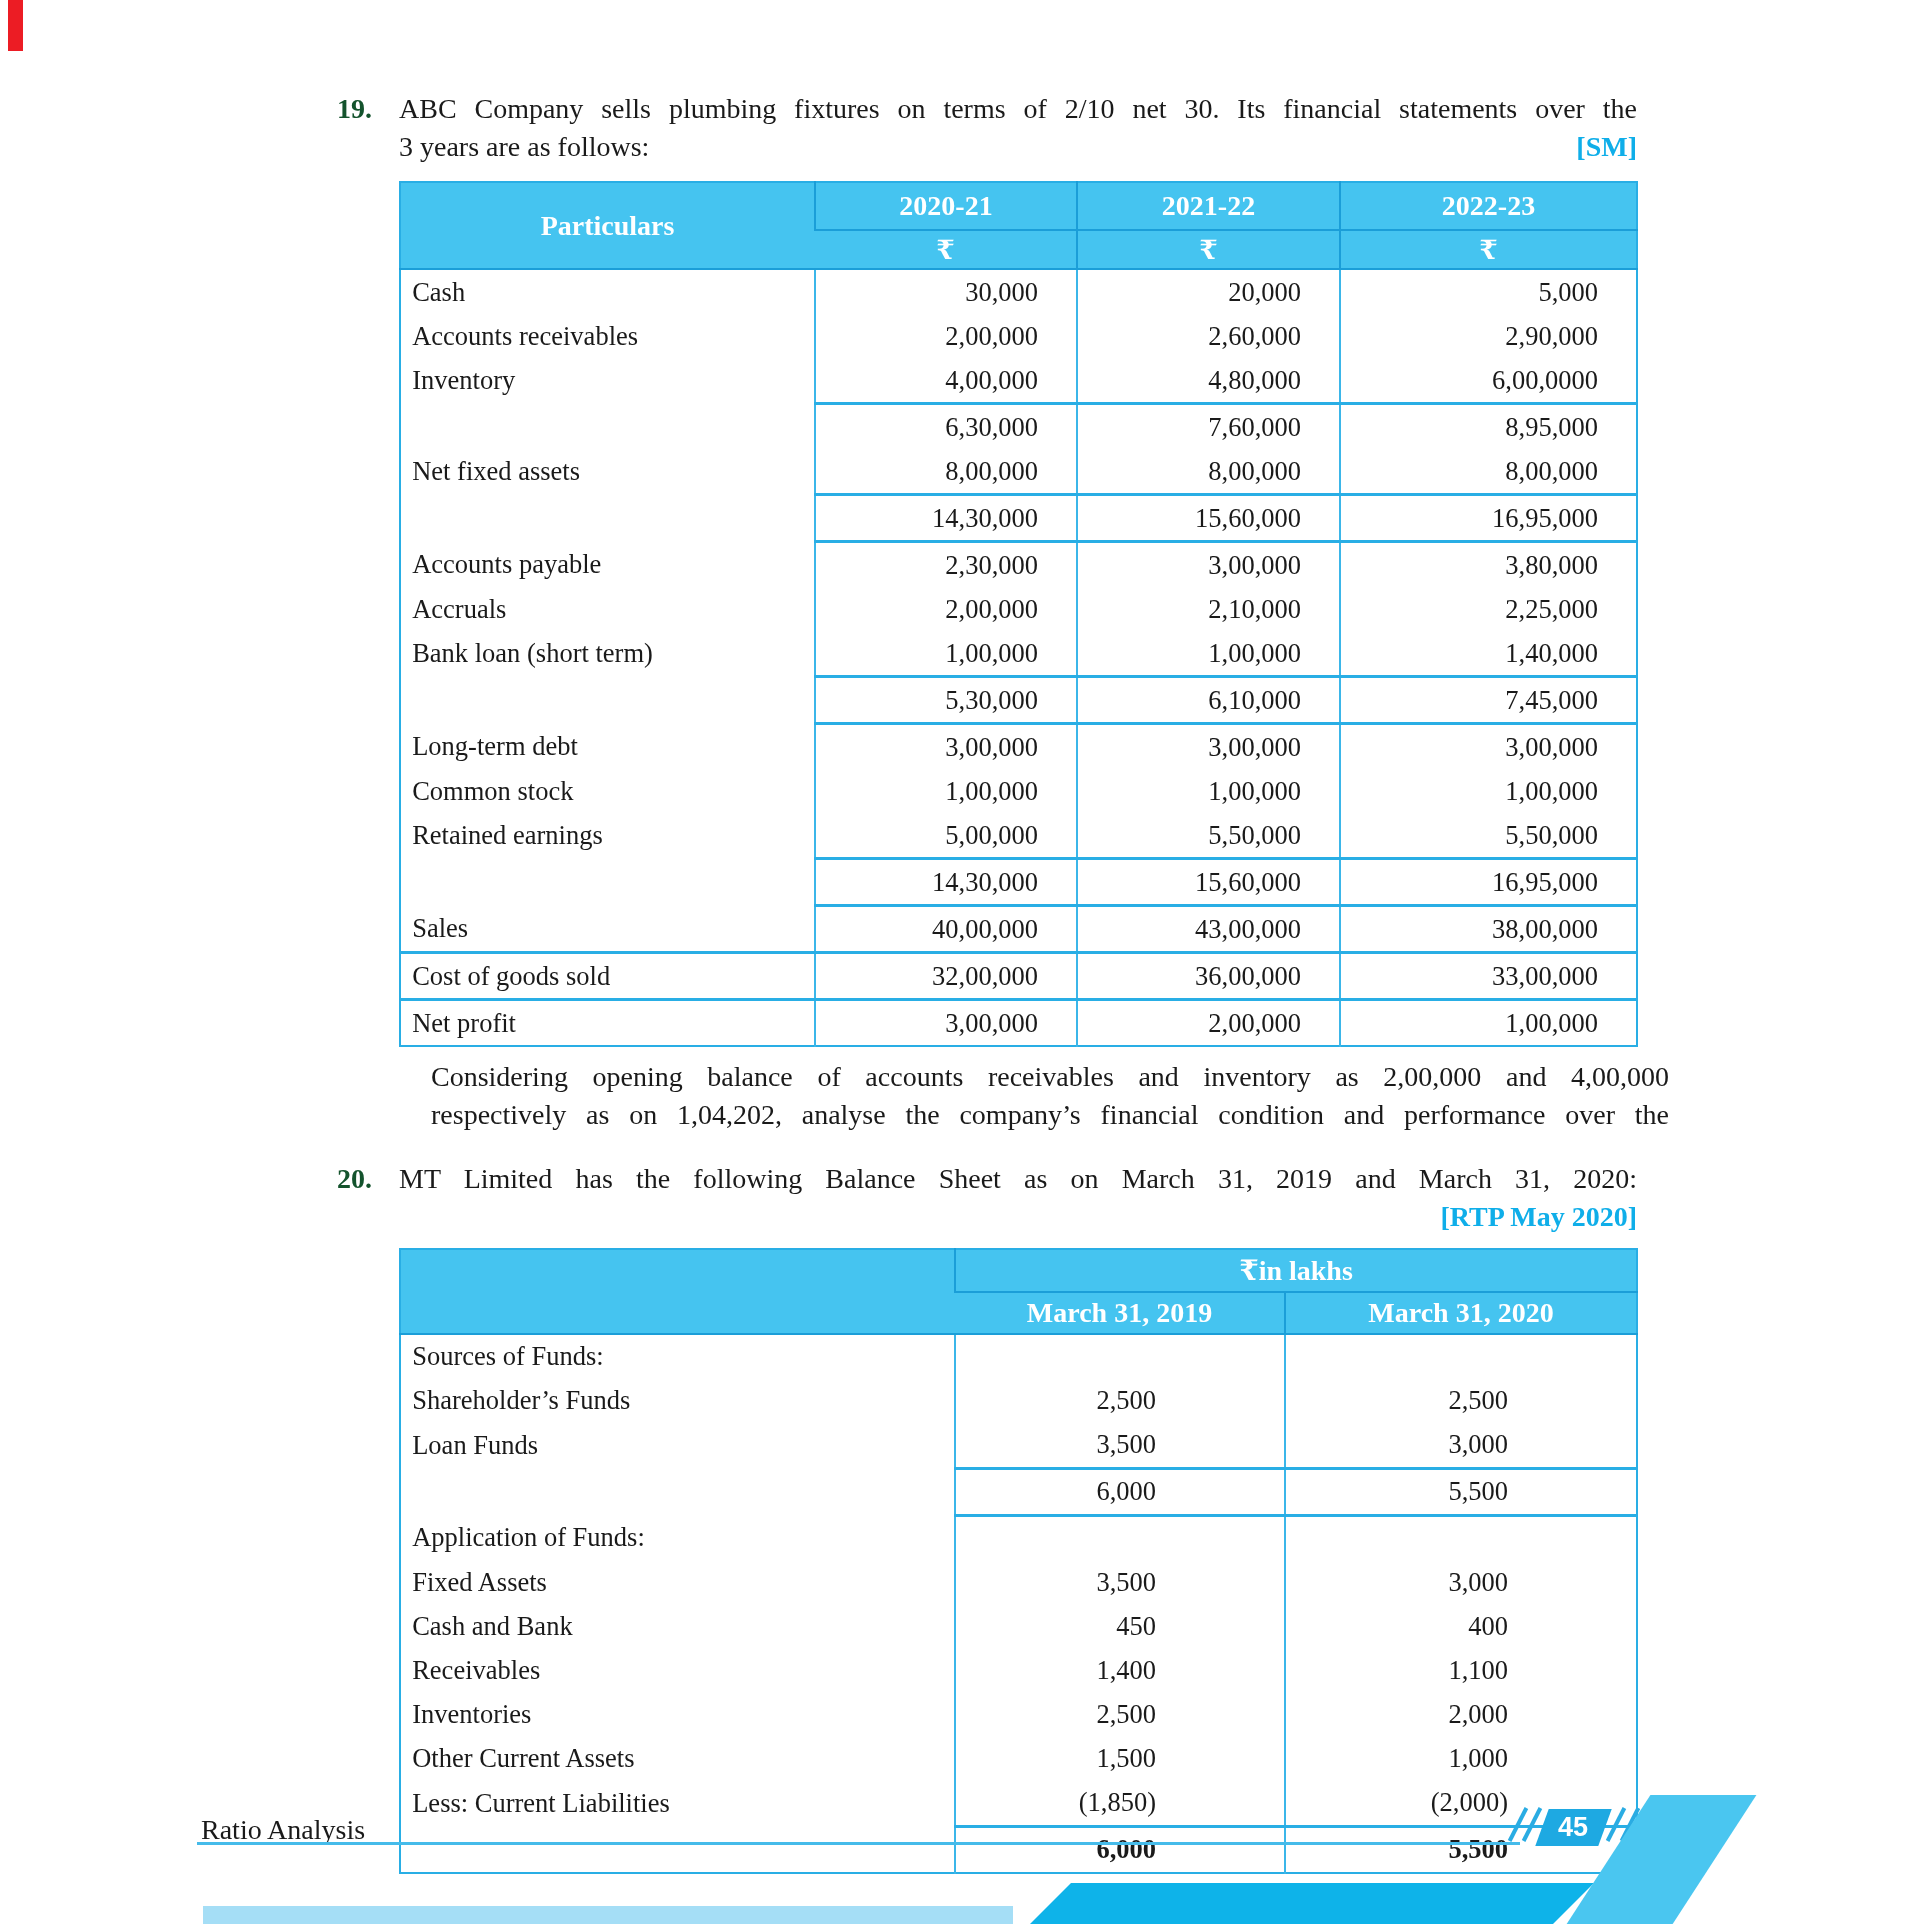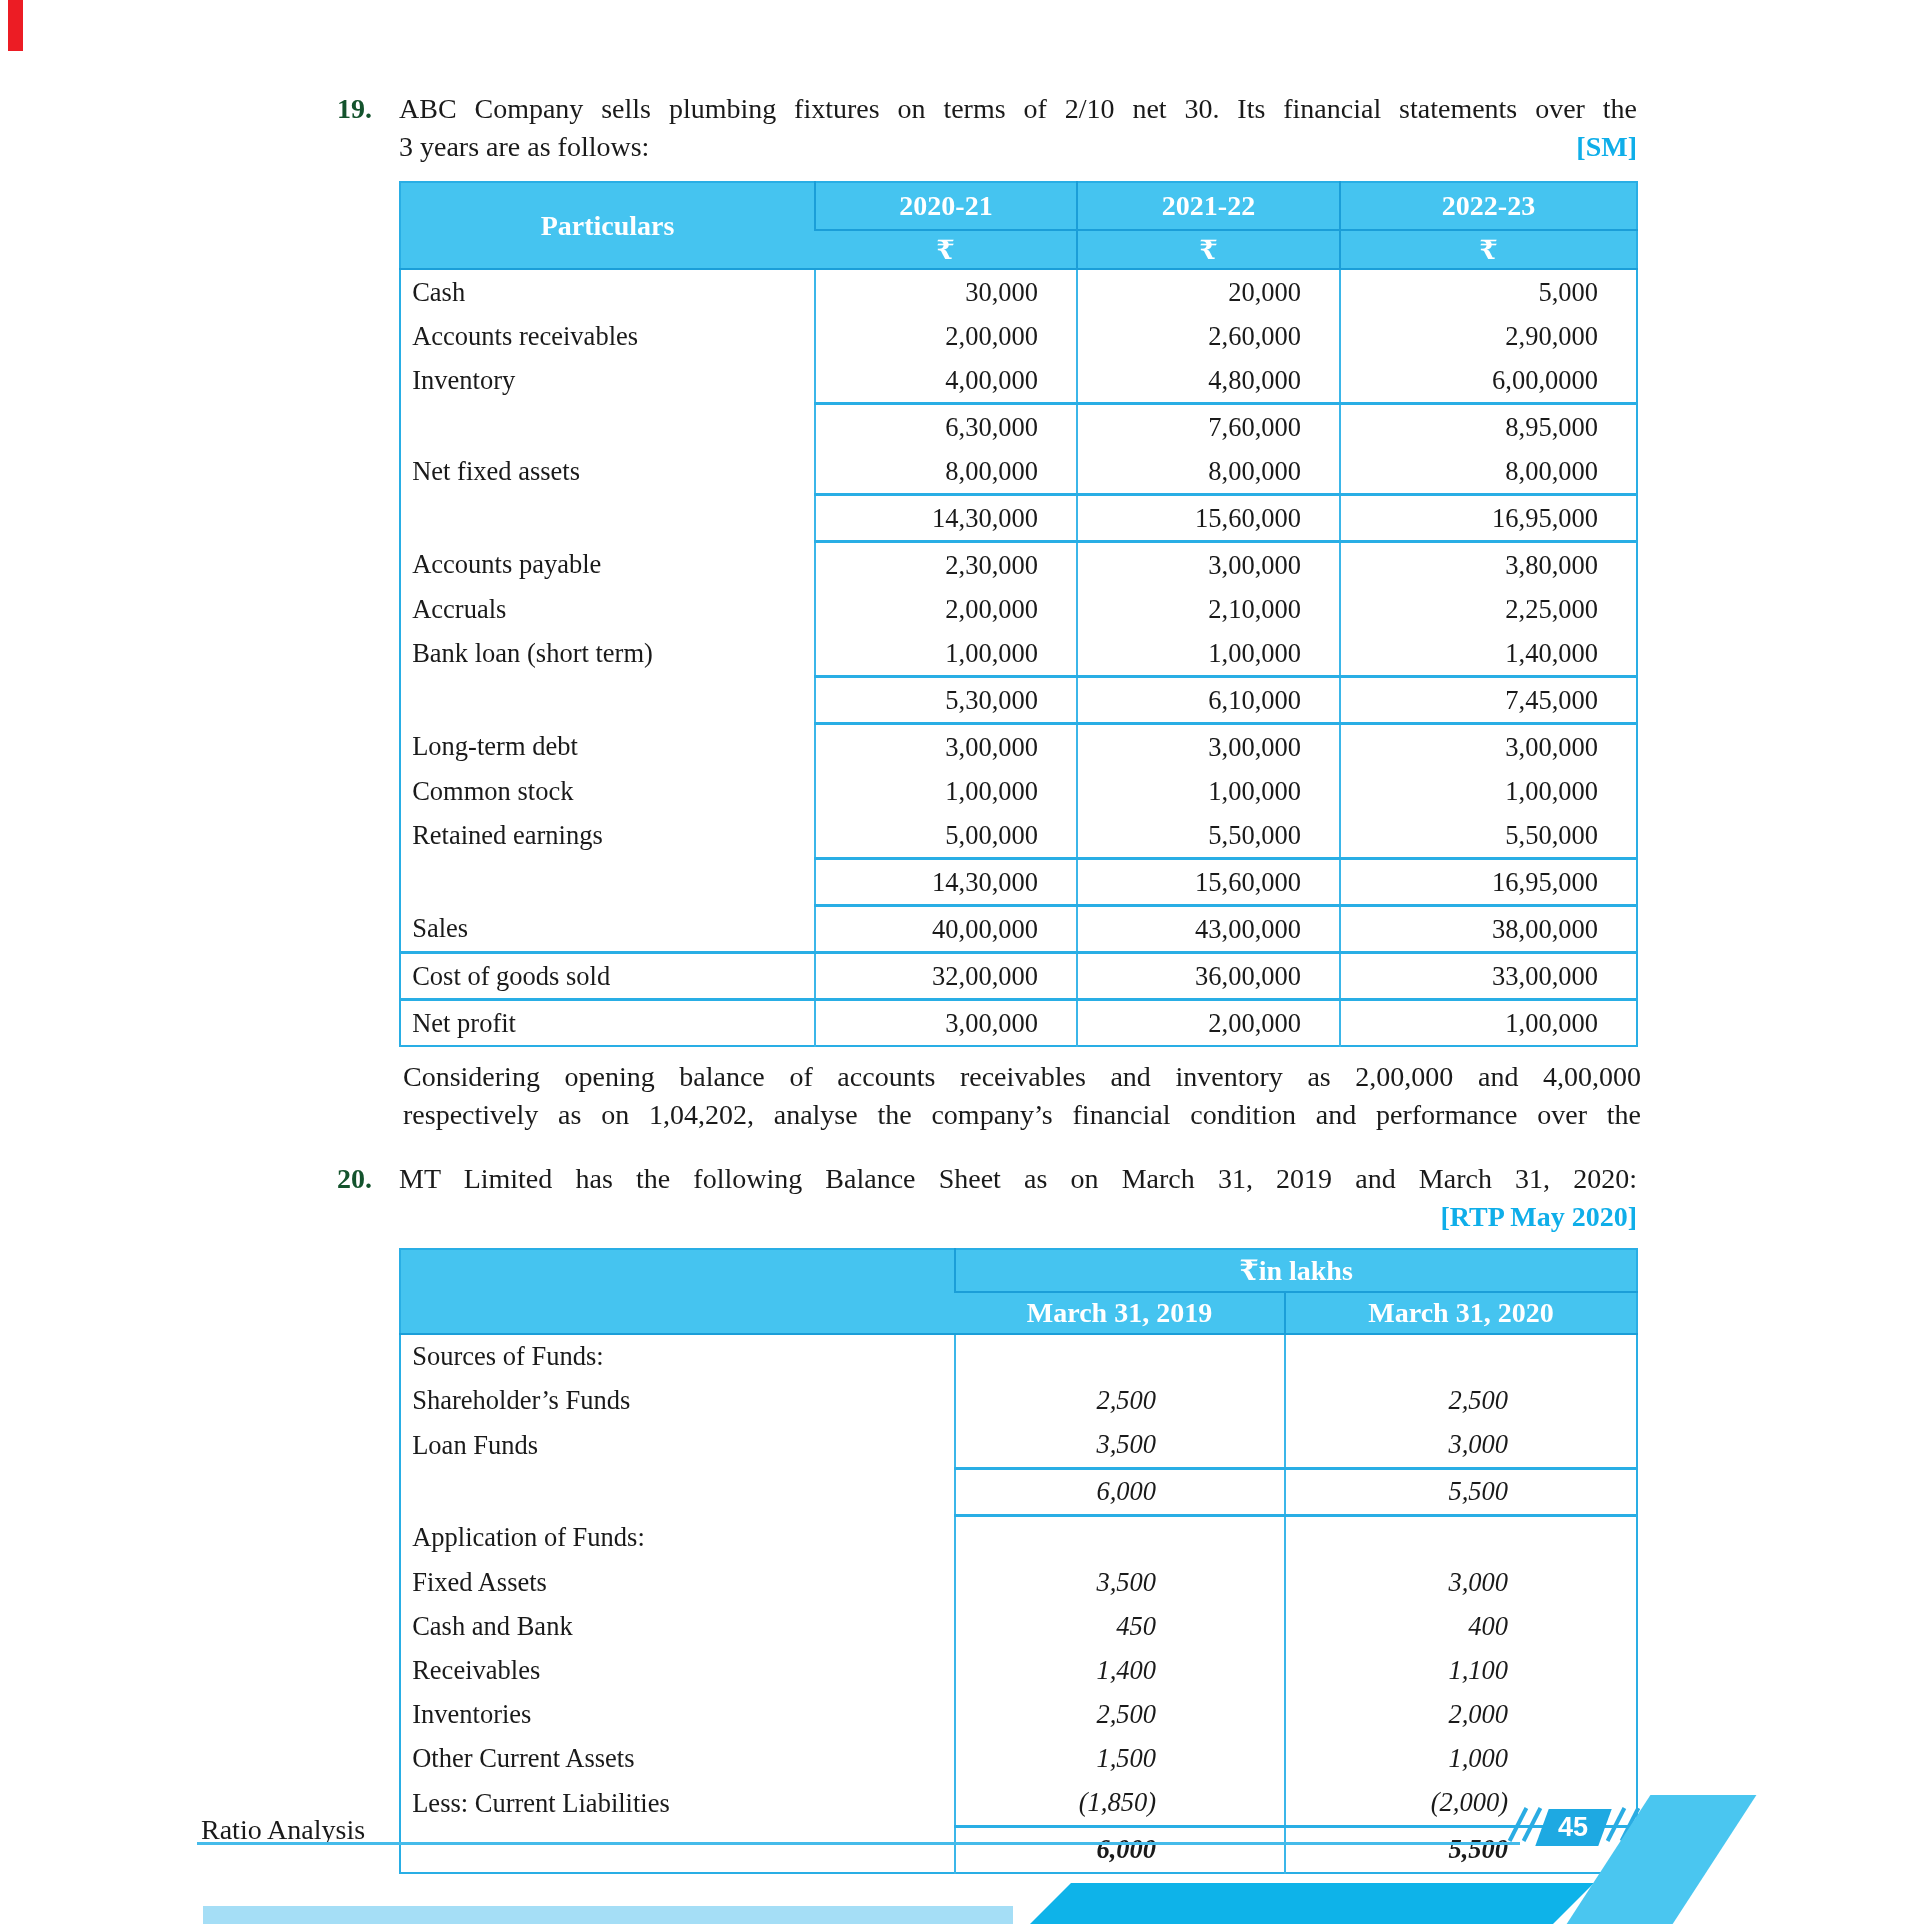"Considering opening balance of accounts" .note { margin-left: 66px -> 94px }
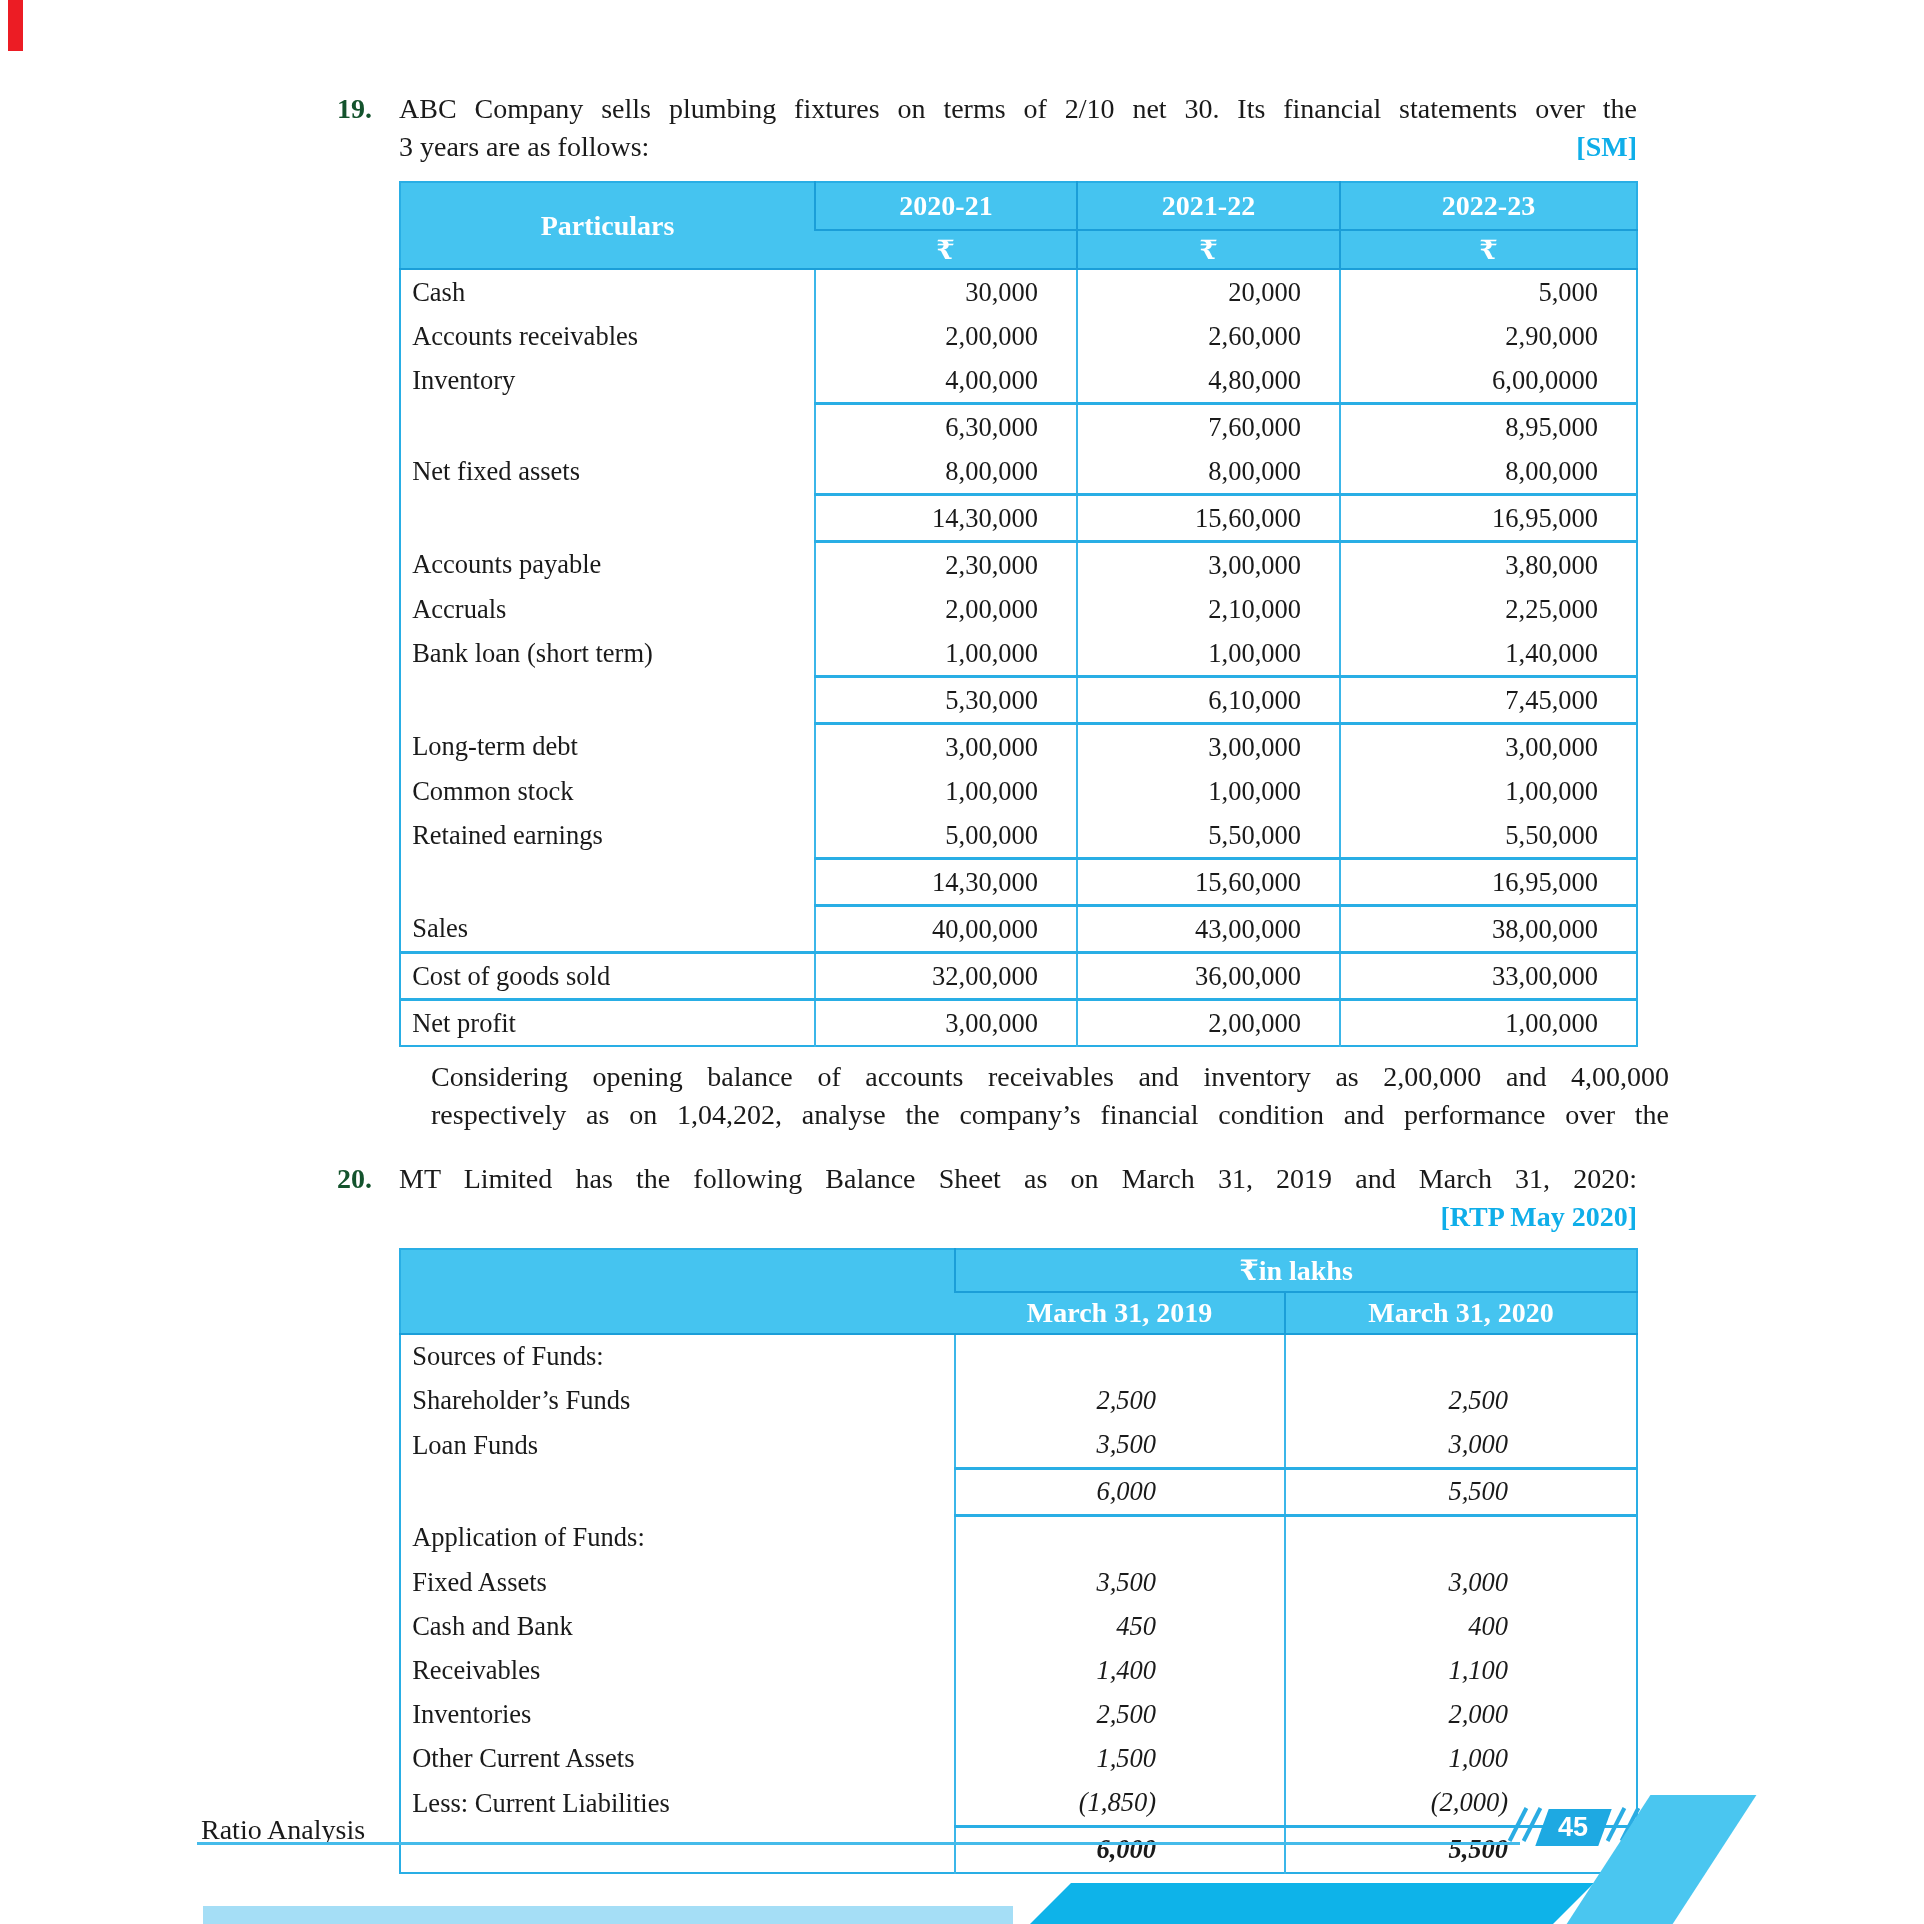"2,500" #table2 td.num { font-style: italic -> none }
